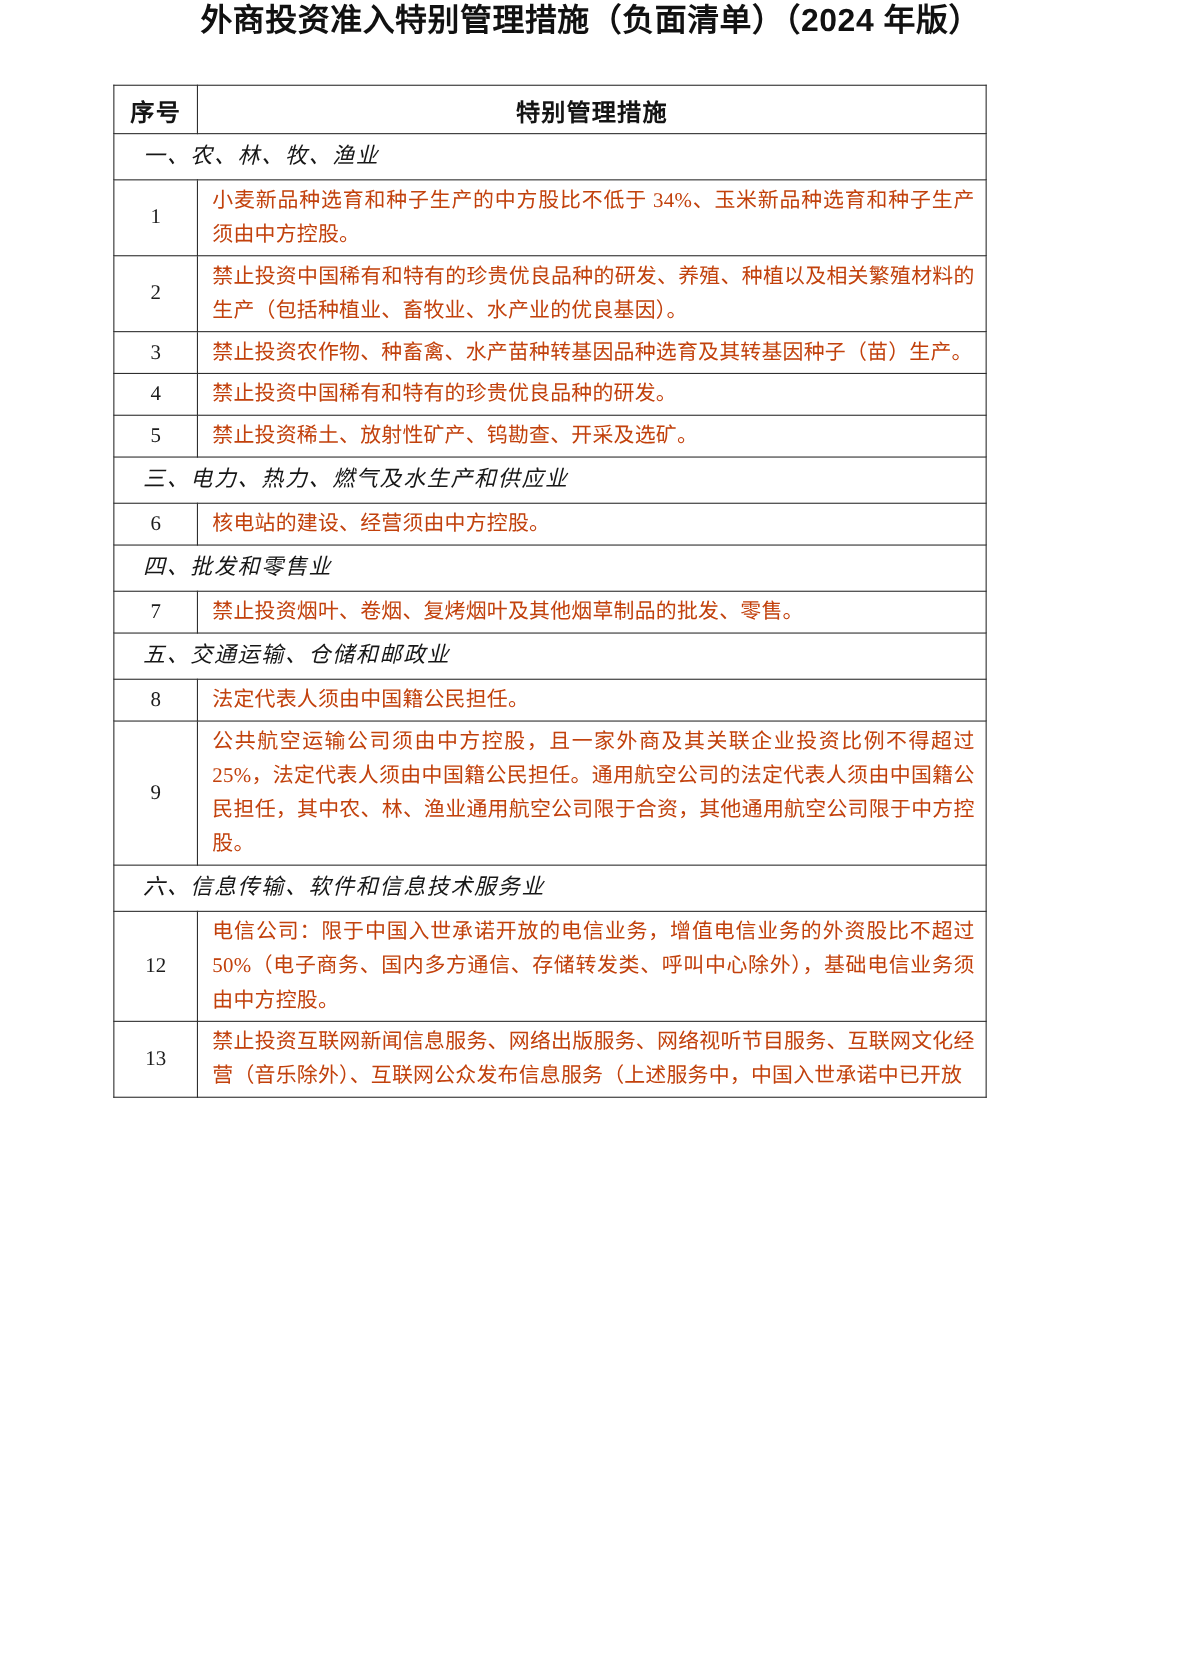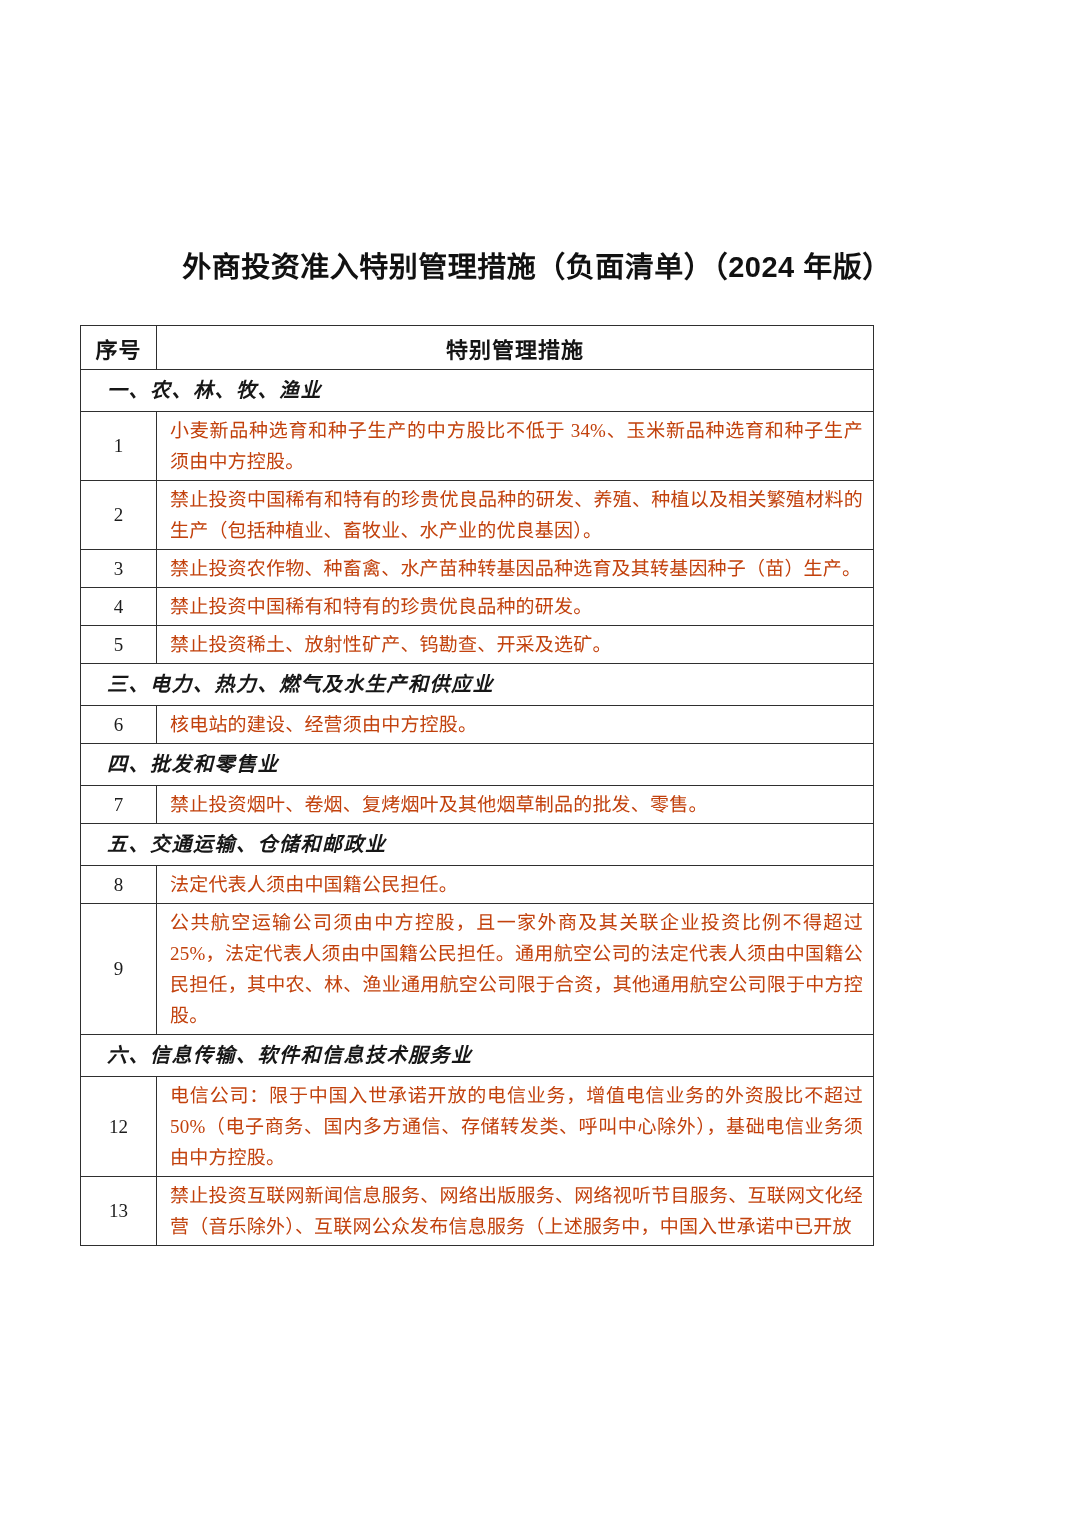"外商投资准入特别管理措施（负面清单）（2024 年版）" .doc-title { margin-top: 248px -> none }
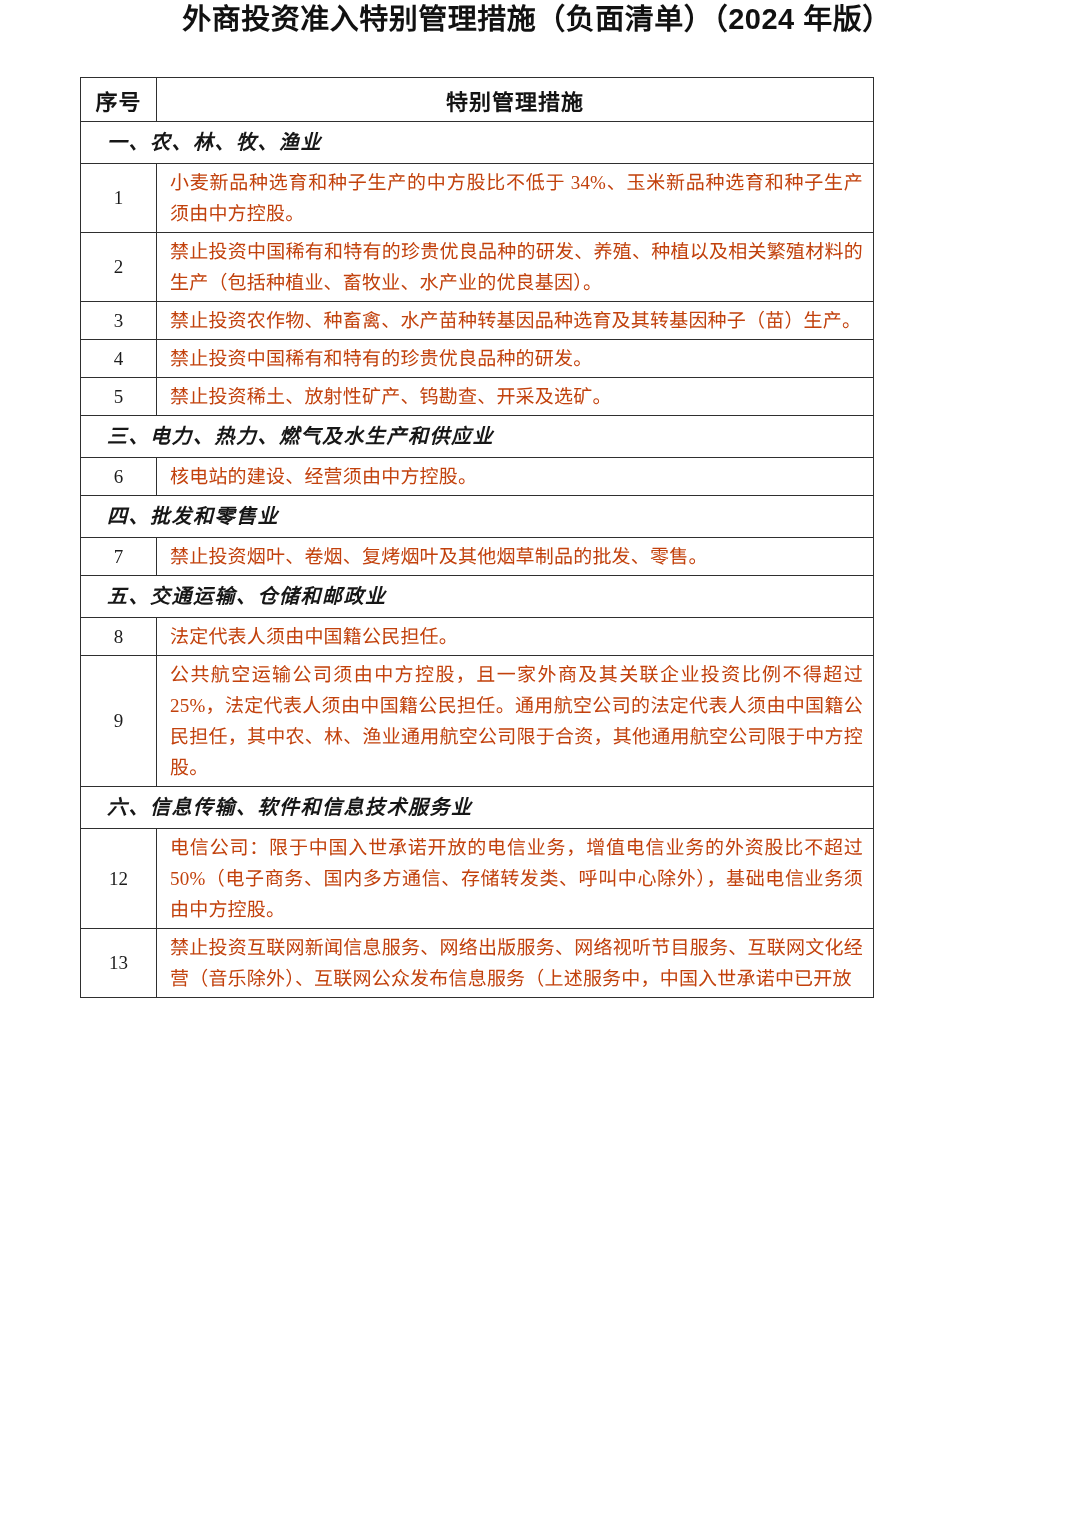"序号" table.measures-table { margin: 39px 0 0 80px -> 39px 0 0 103px }
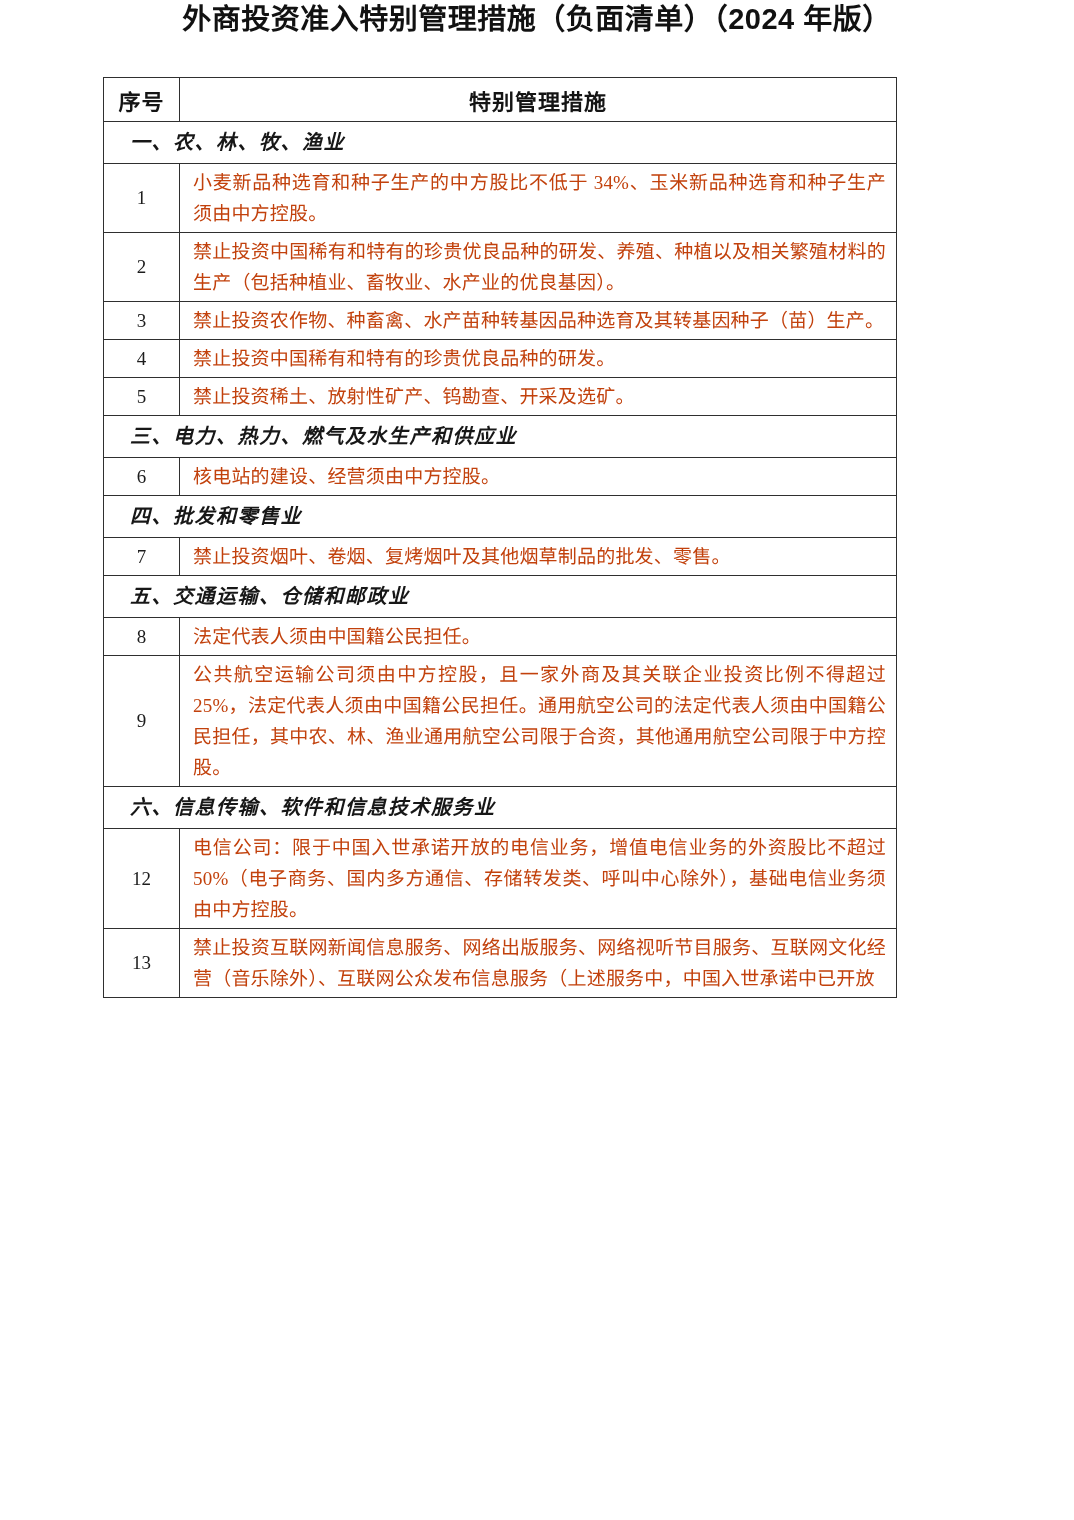"一、农、林、牧、渔业" td.section-cell { font-weight: bold -> none }
